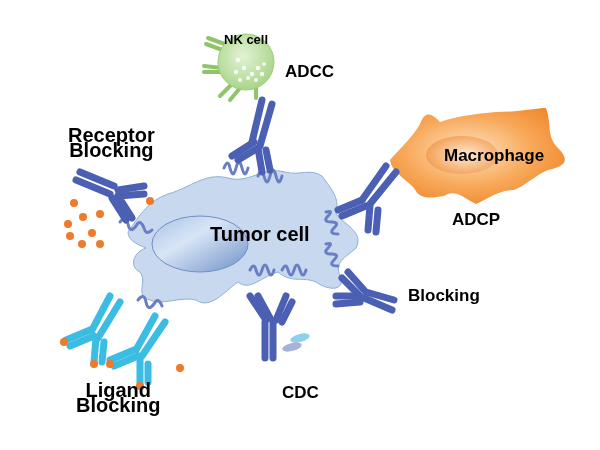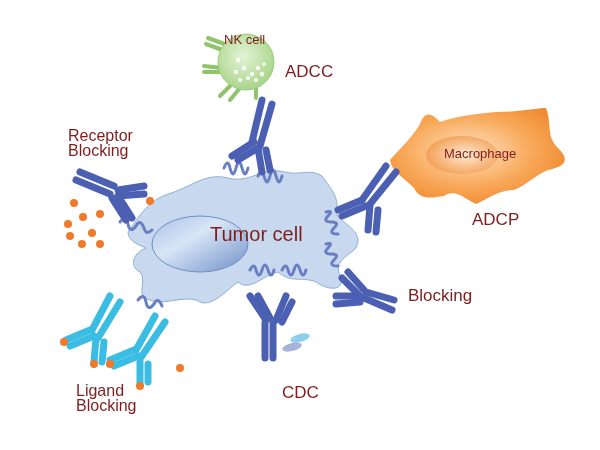"NK cell" .lbl { color: #7f1d1d -> #000000; font-weight: none -> bold }
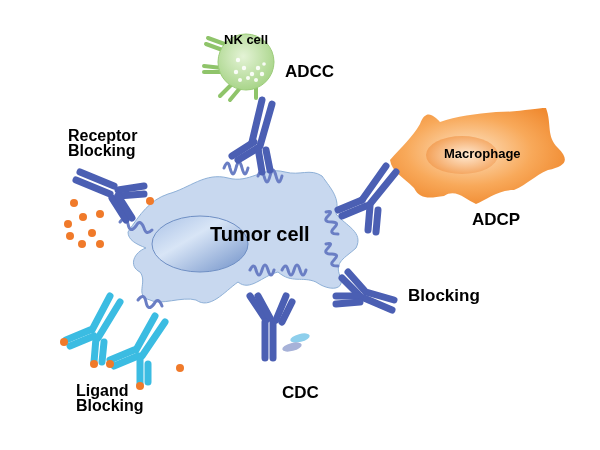"Receptor" .lbl-two { font-size: 16px -> 20px; text-align: none -> center }
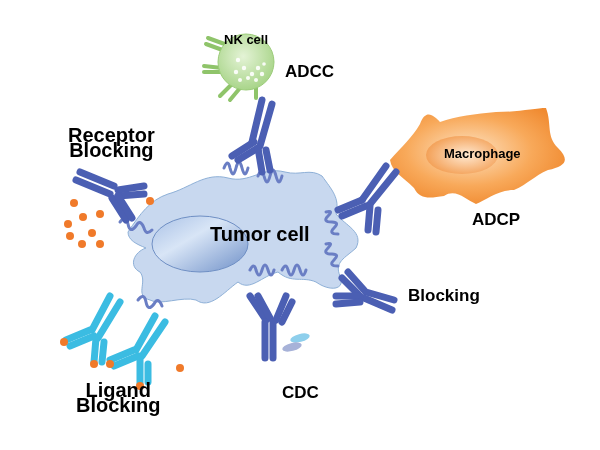"Macrophage" div.lbl { font-size: 13px -> 17px }
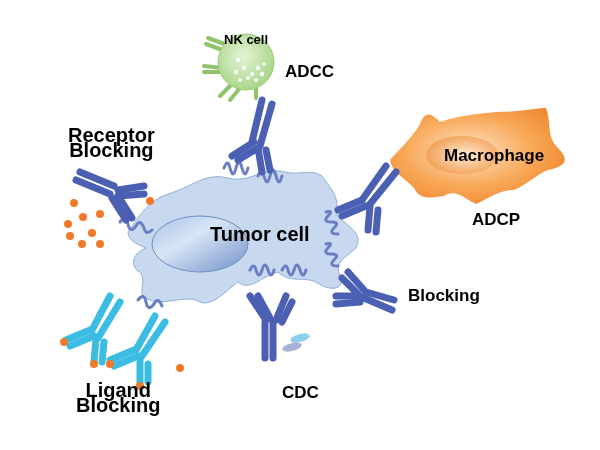"ADCP" div.lbl { margin-left: 20px -> none }
